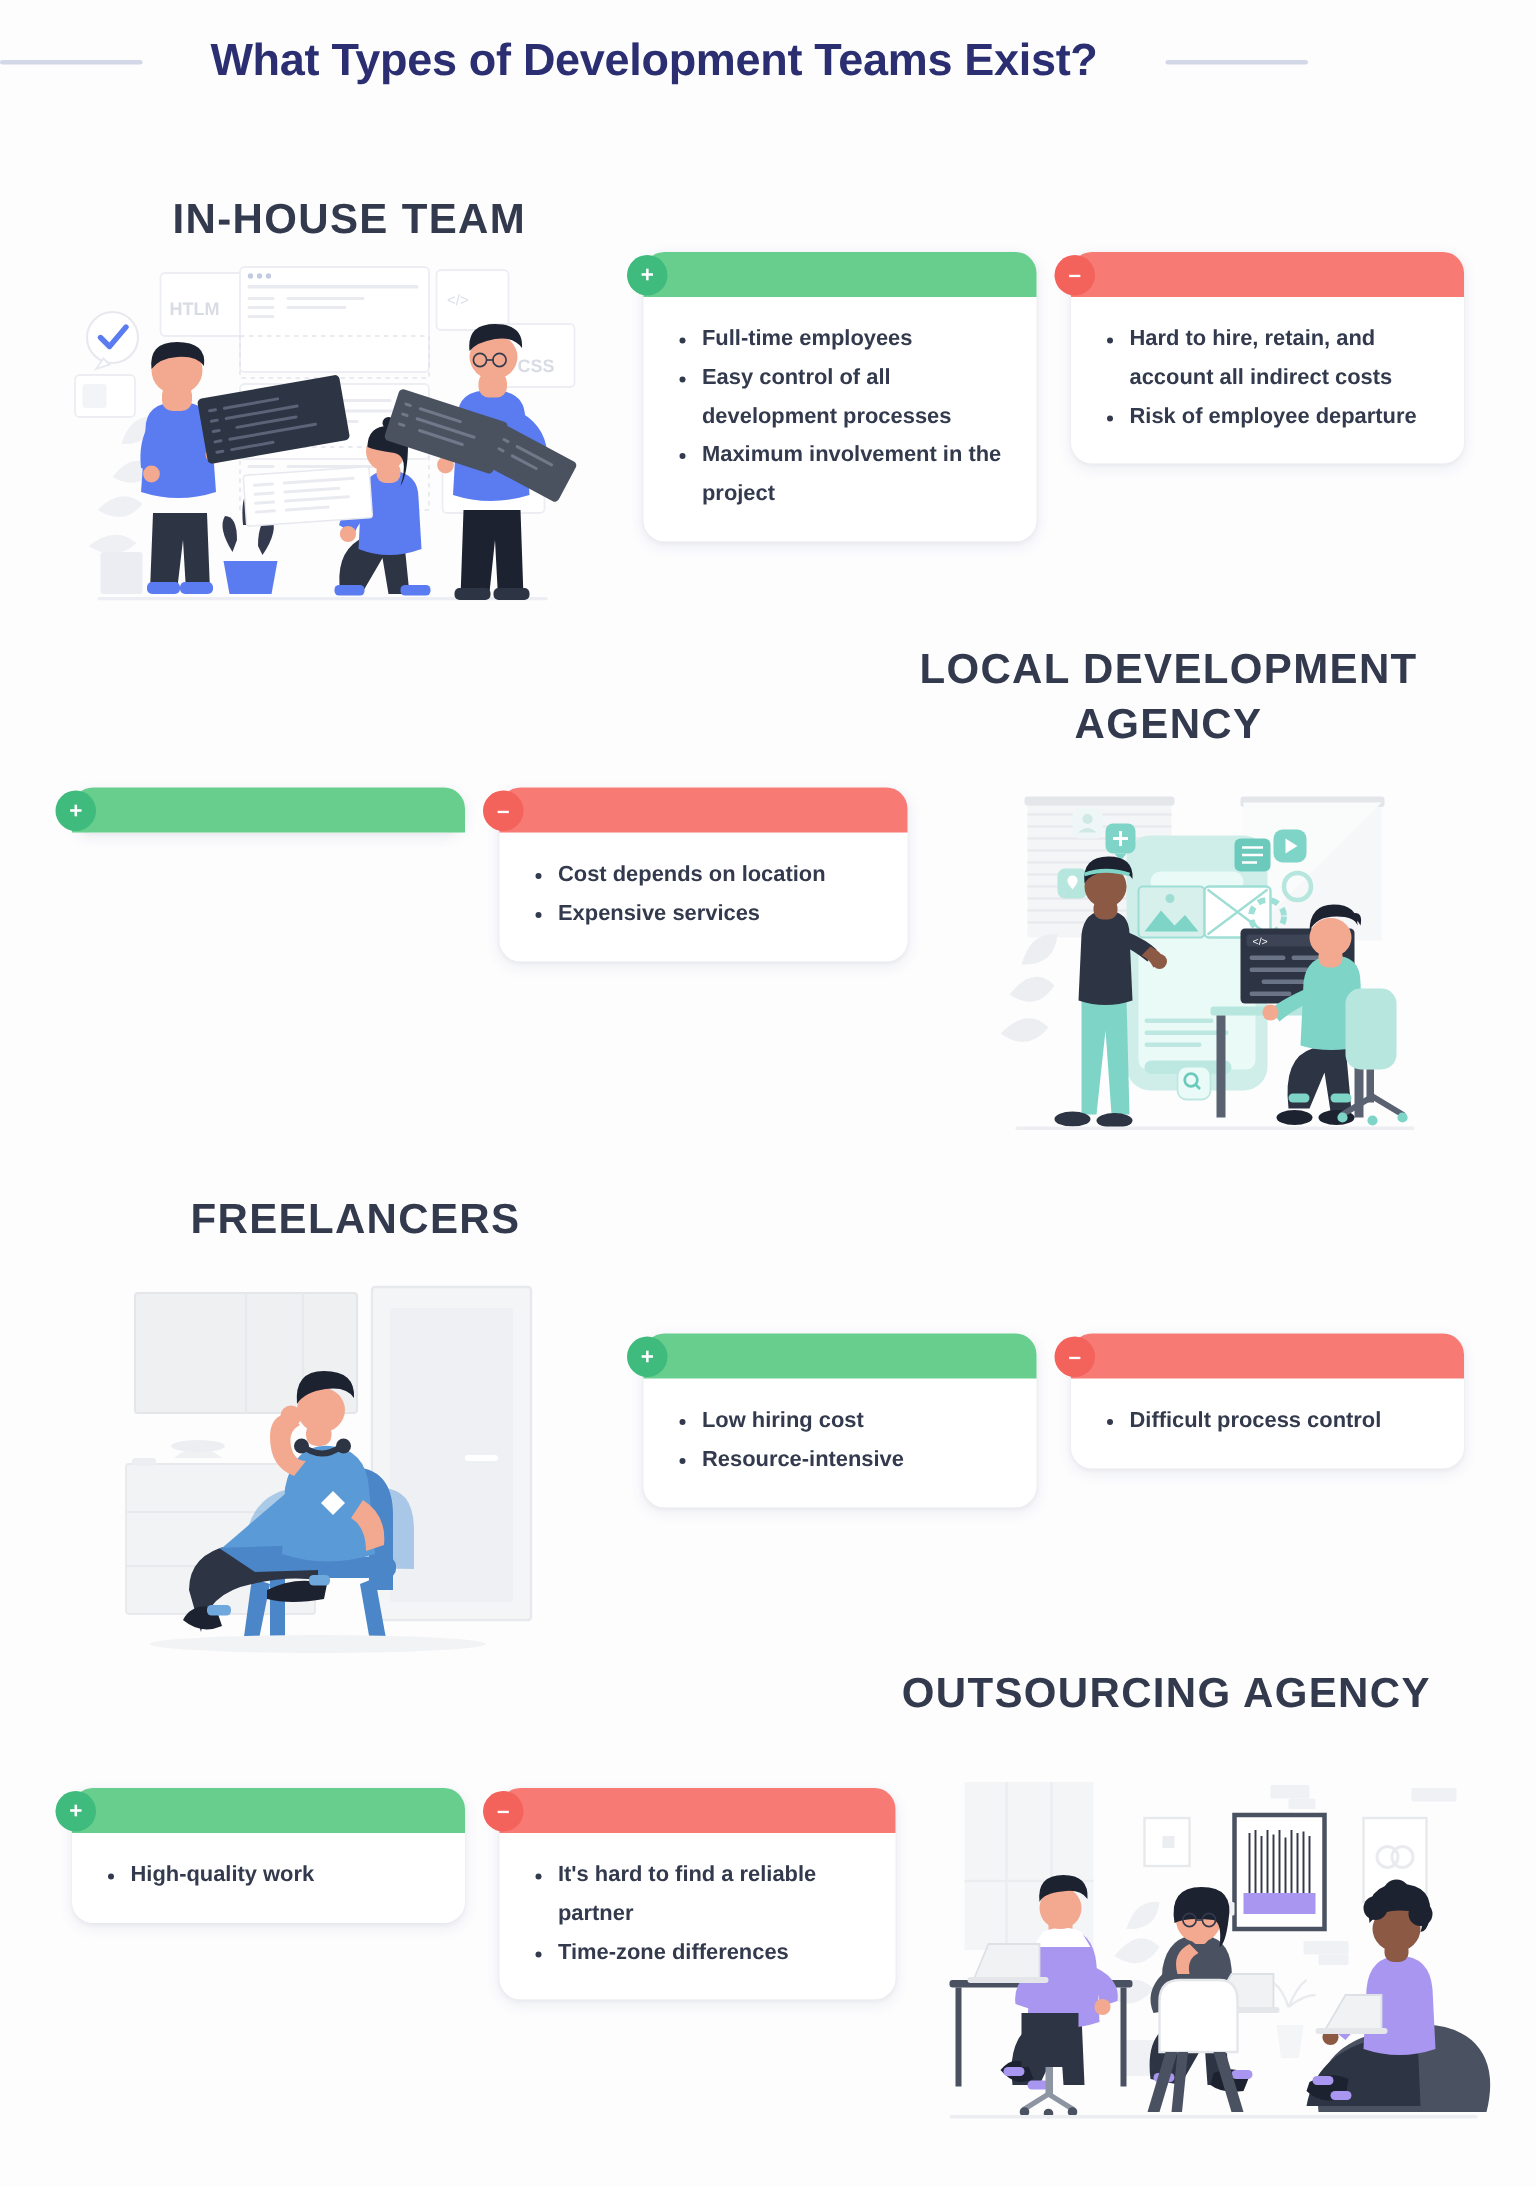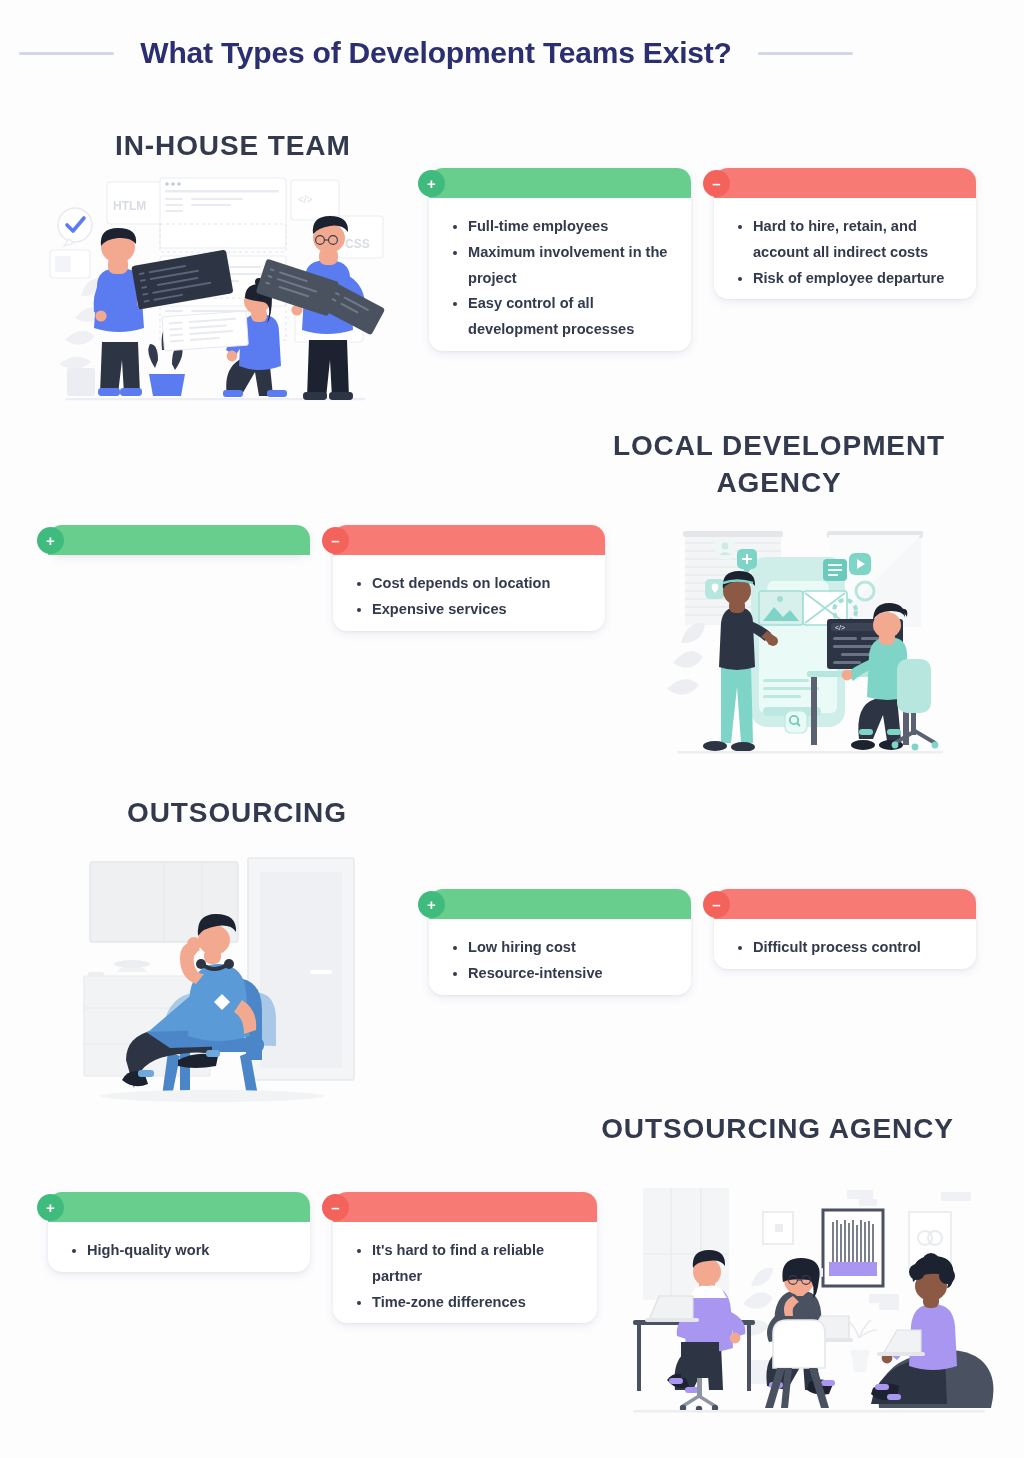"What Types of Development Teams" .title-row { justify-content: center -> space-between; top: 36px -> 24px }
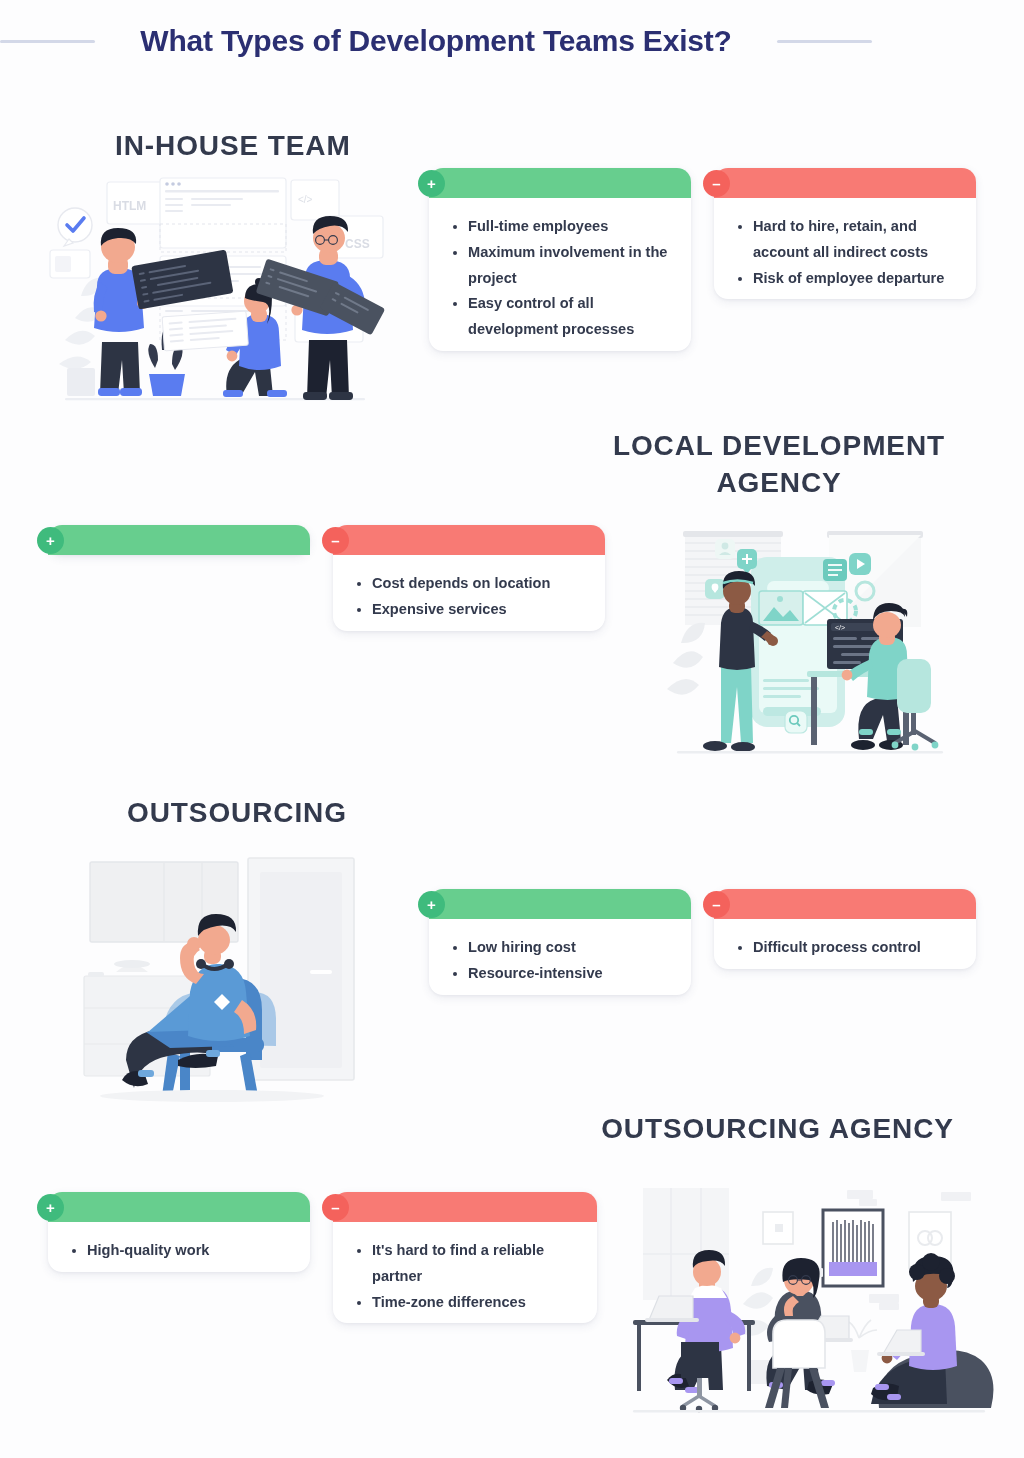"Full-time employees" .pc-list { padding: 16px 20px 8px 22px -> 16px 20px 18px 22px }
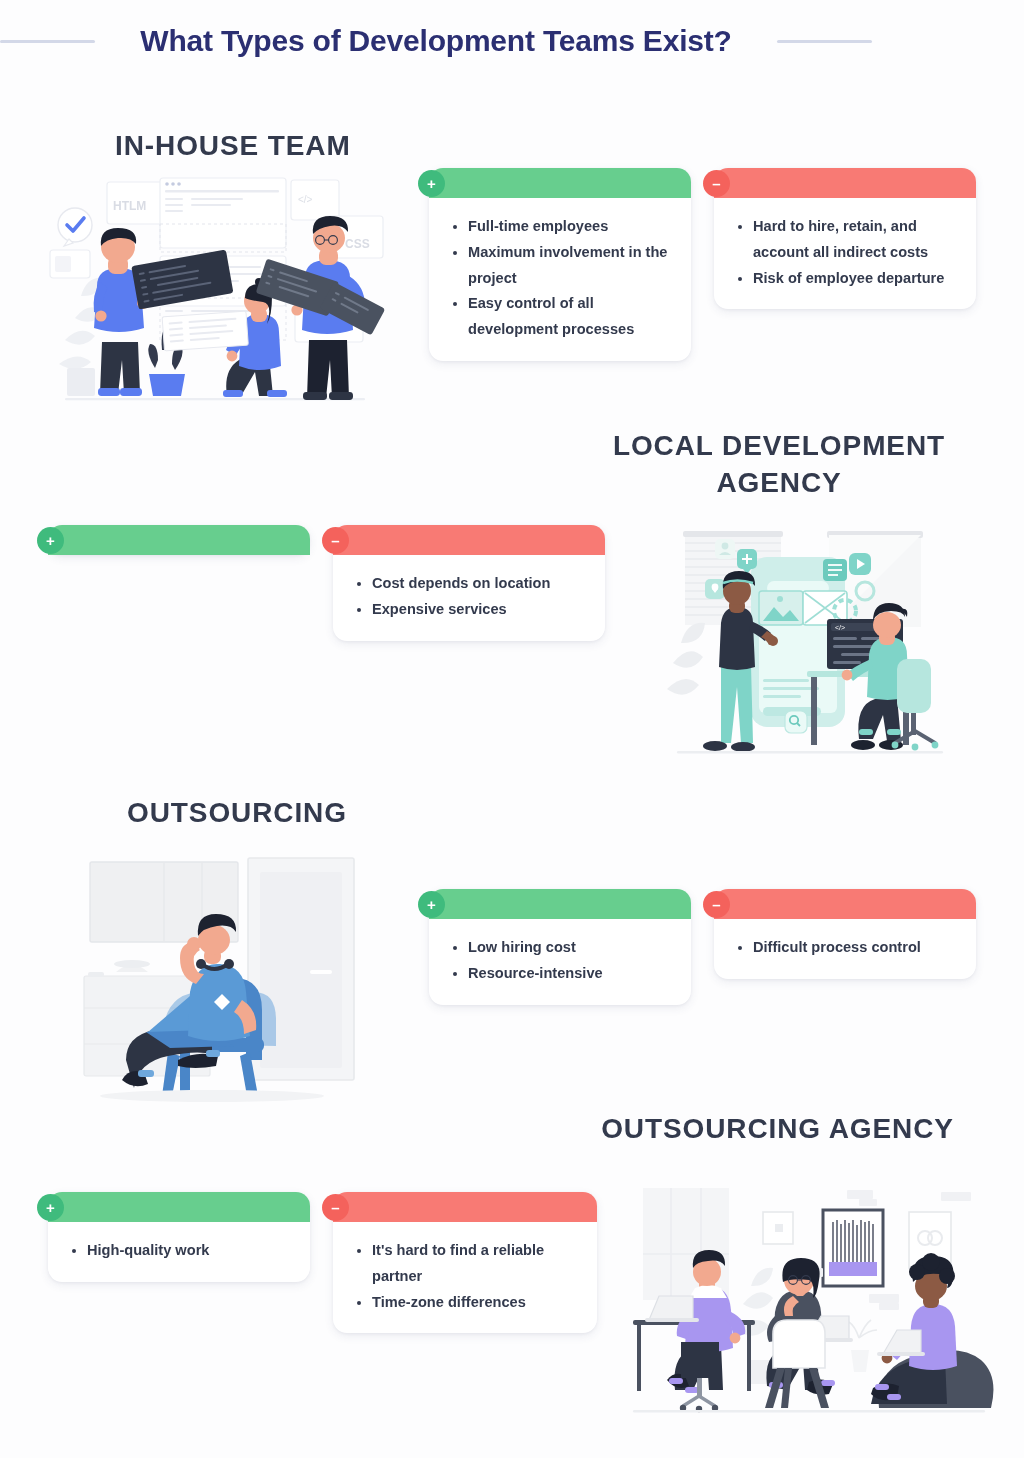"Maximum involvement in the project" li { order: before "Easy control of all development" -> after "Easy control of all development" }
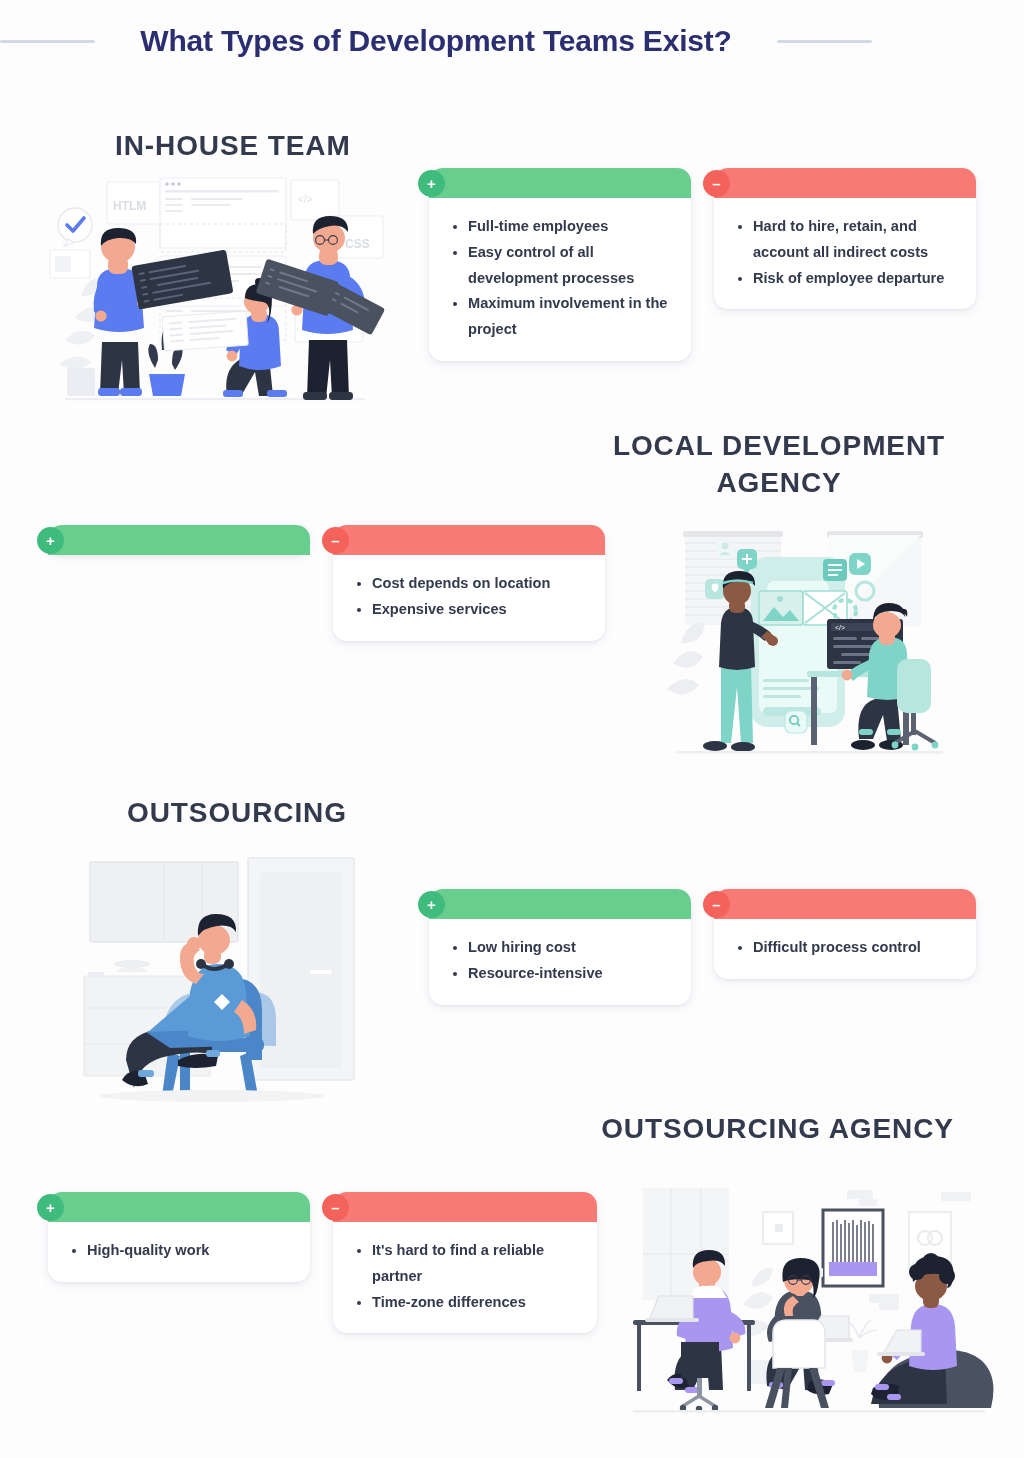"OUTSOURCING" div.section-heading { text: OUTSOURCING -> FREELANCERS }
